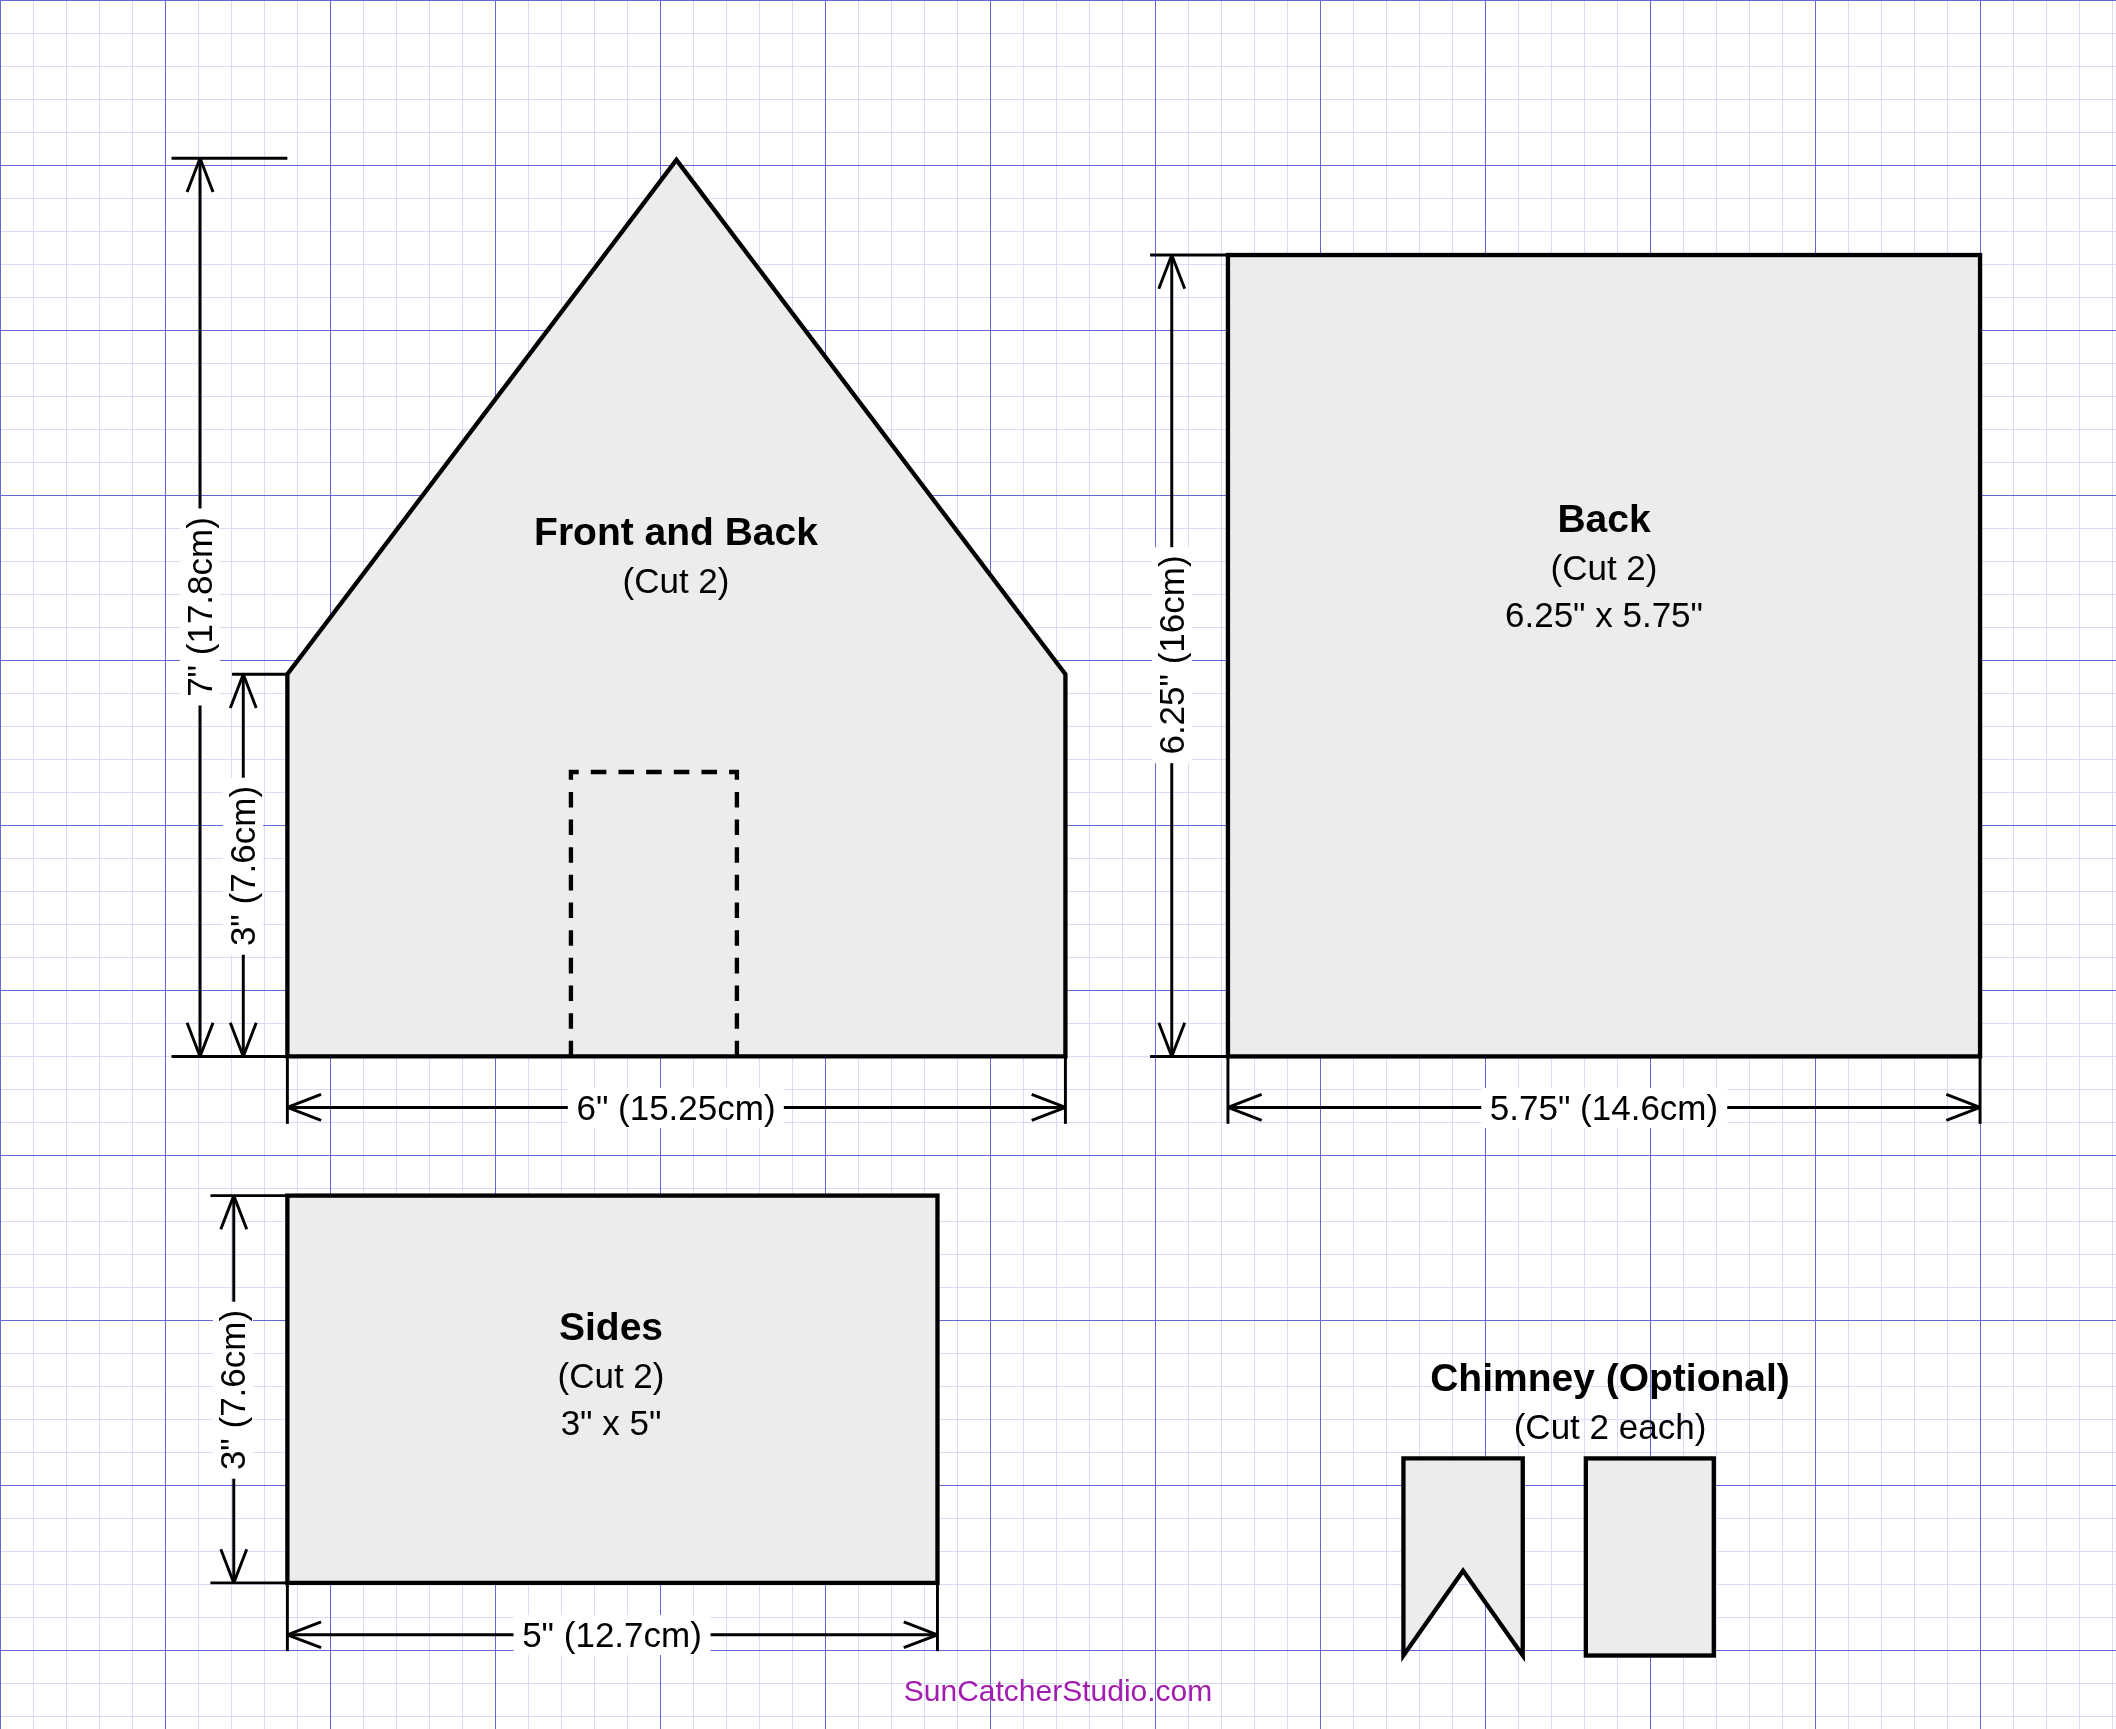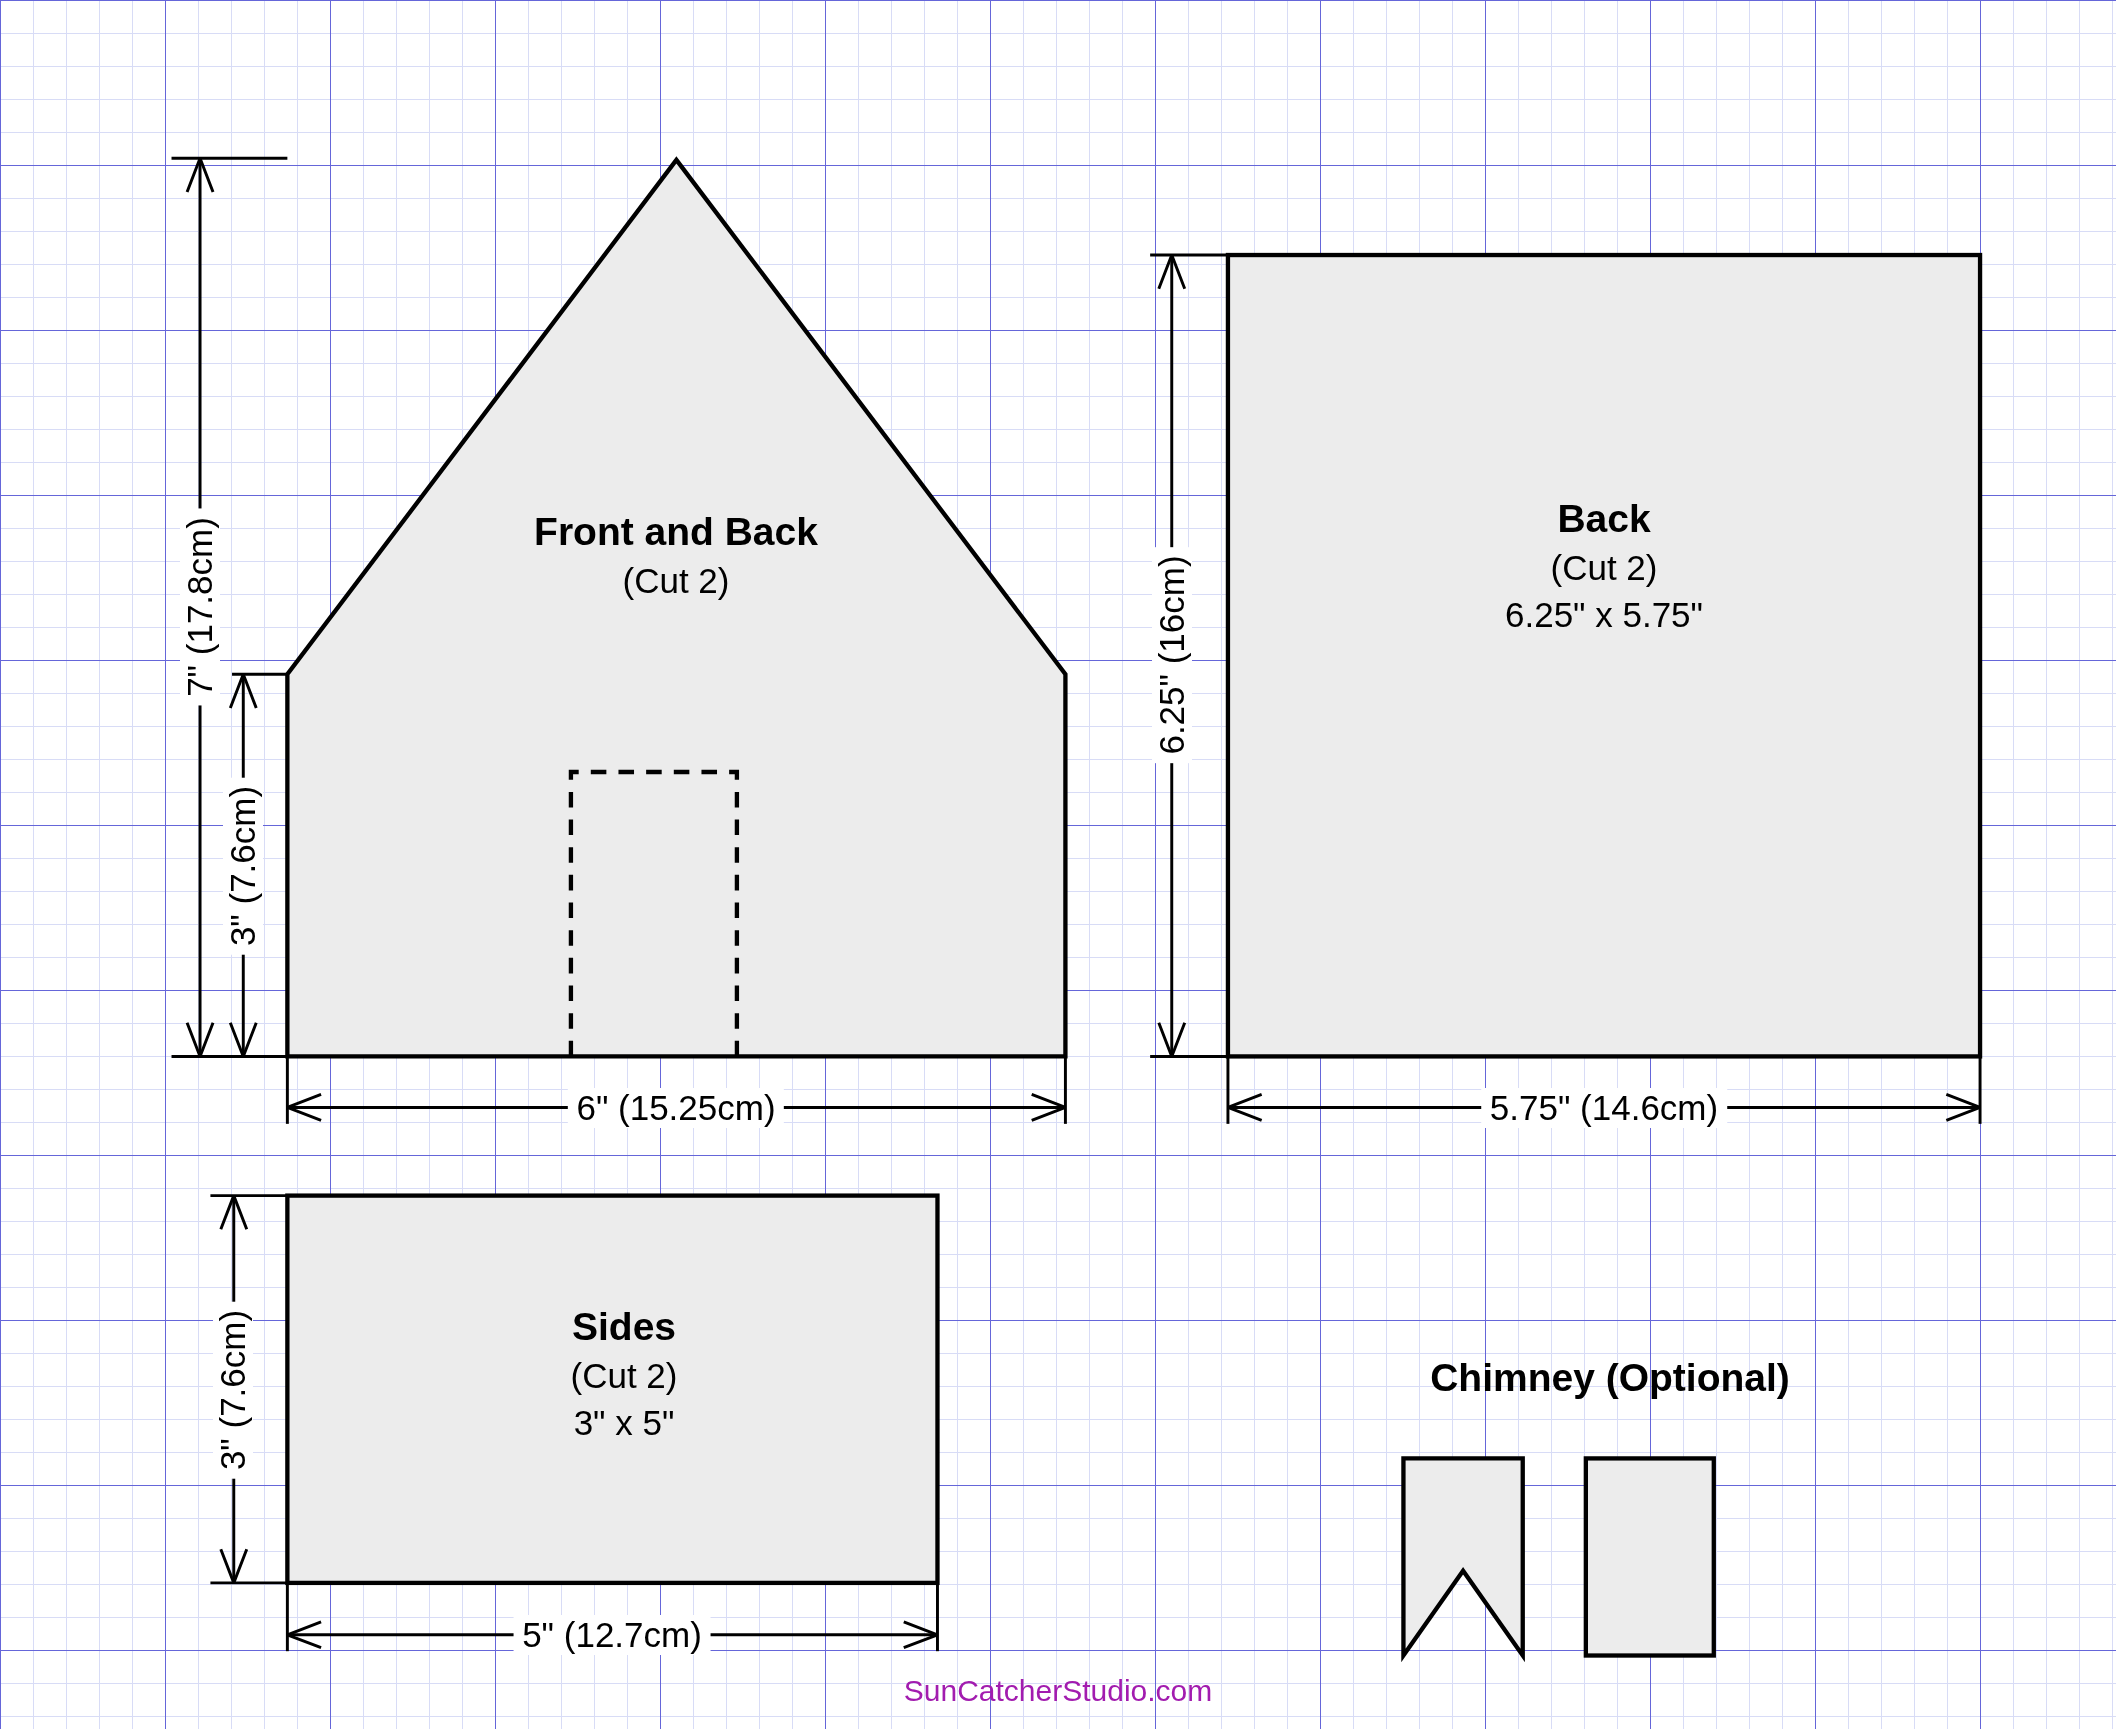"Sides" div.label { left: 624px -> 611px }
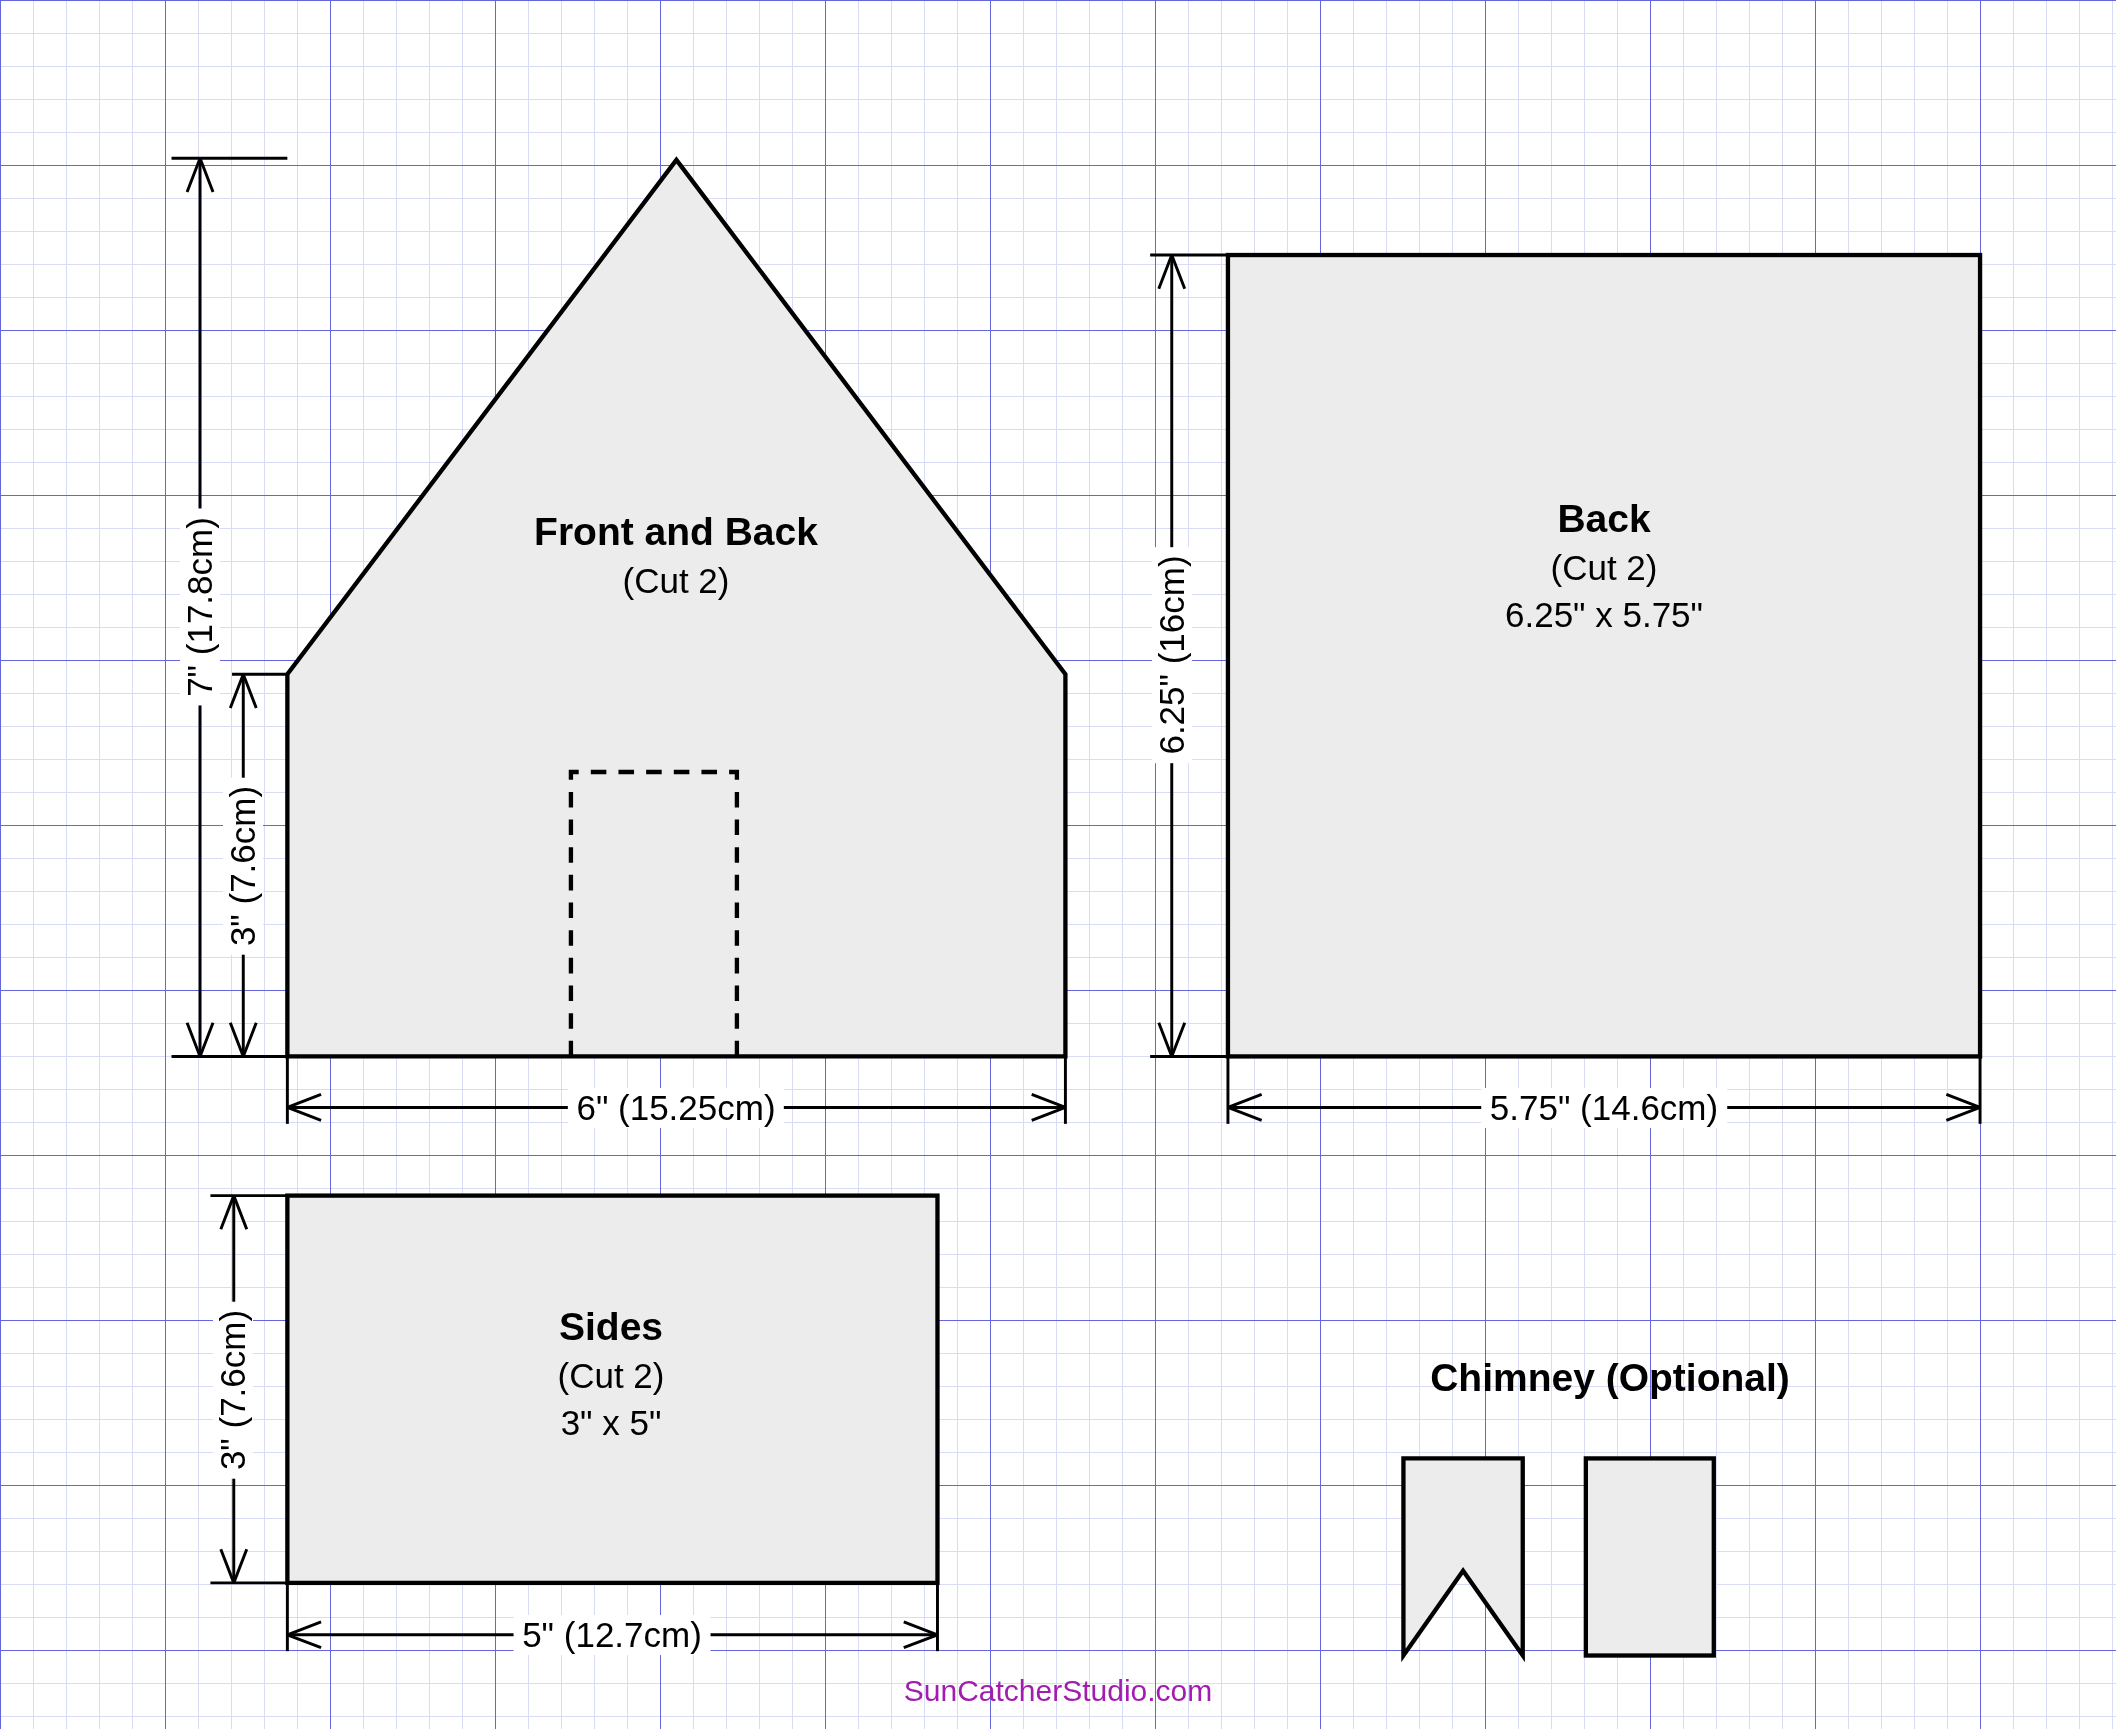"(Cut 2 each)" span.sub { html: none -> <span>(Cut 2 each)</span> }
